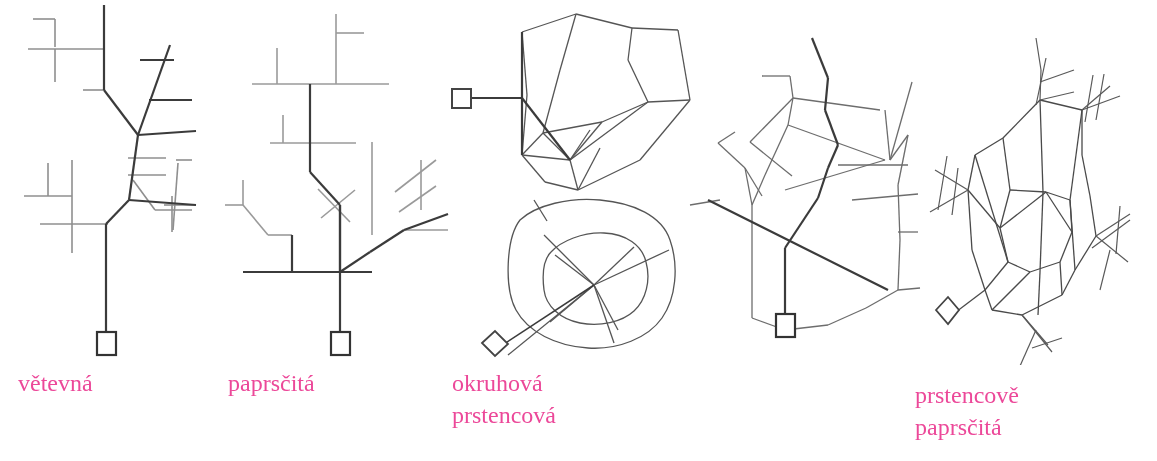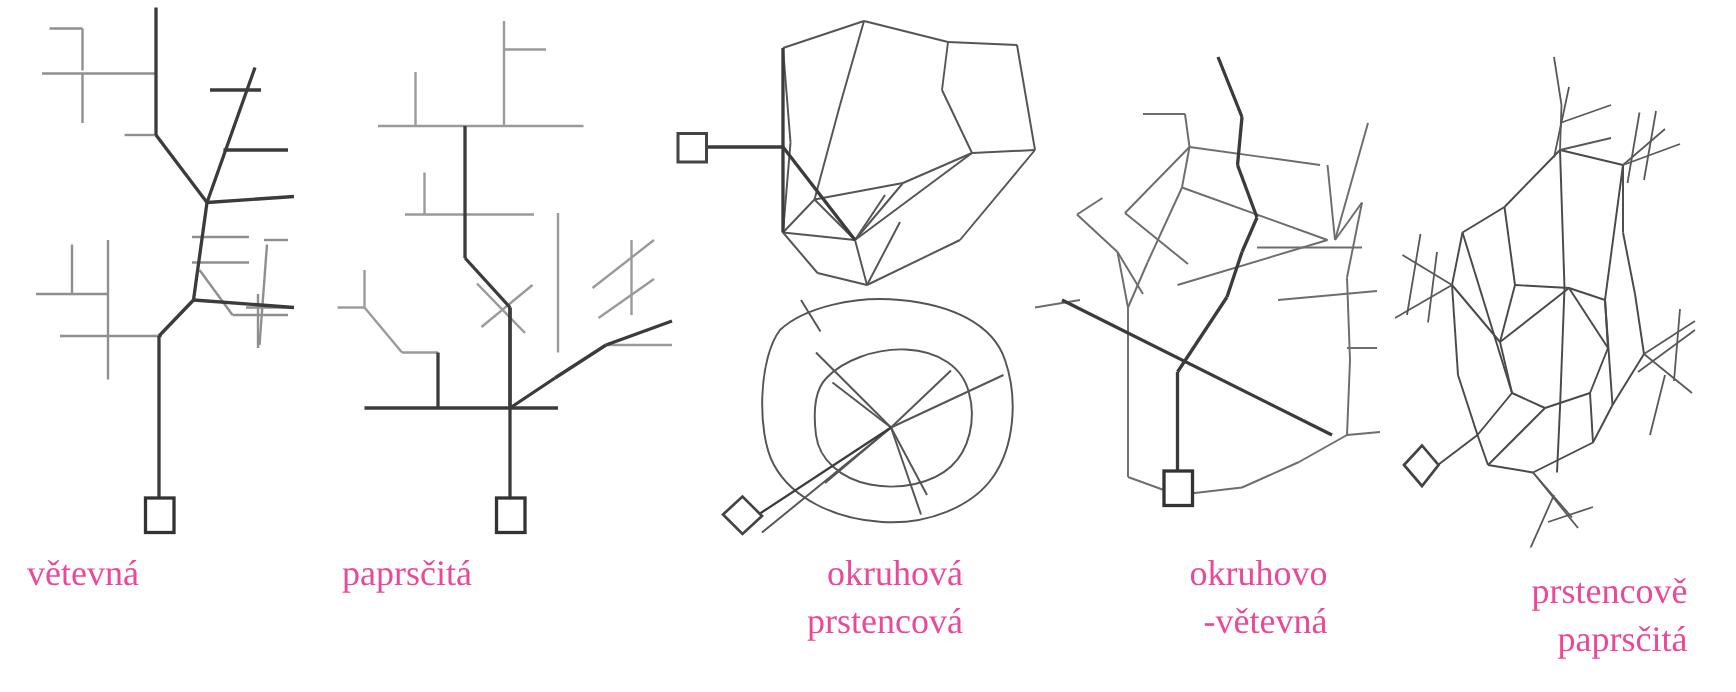"okruhová" .label.center-align { text-align: right -> left }
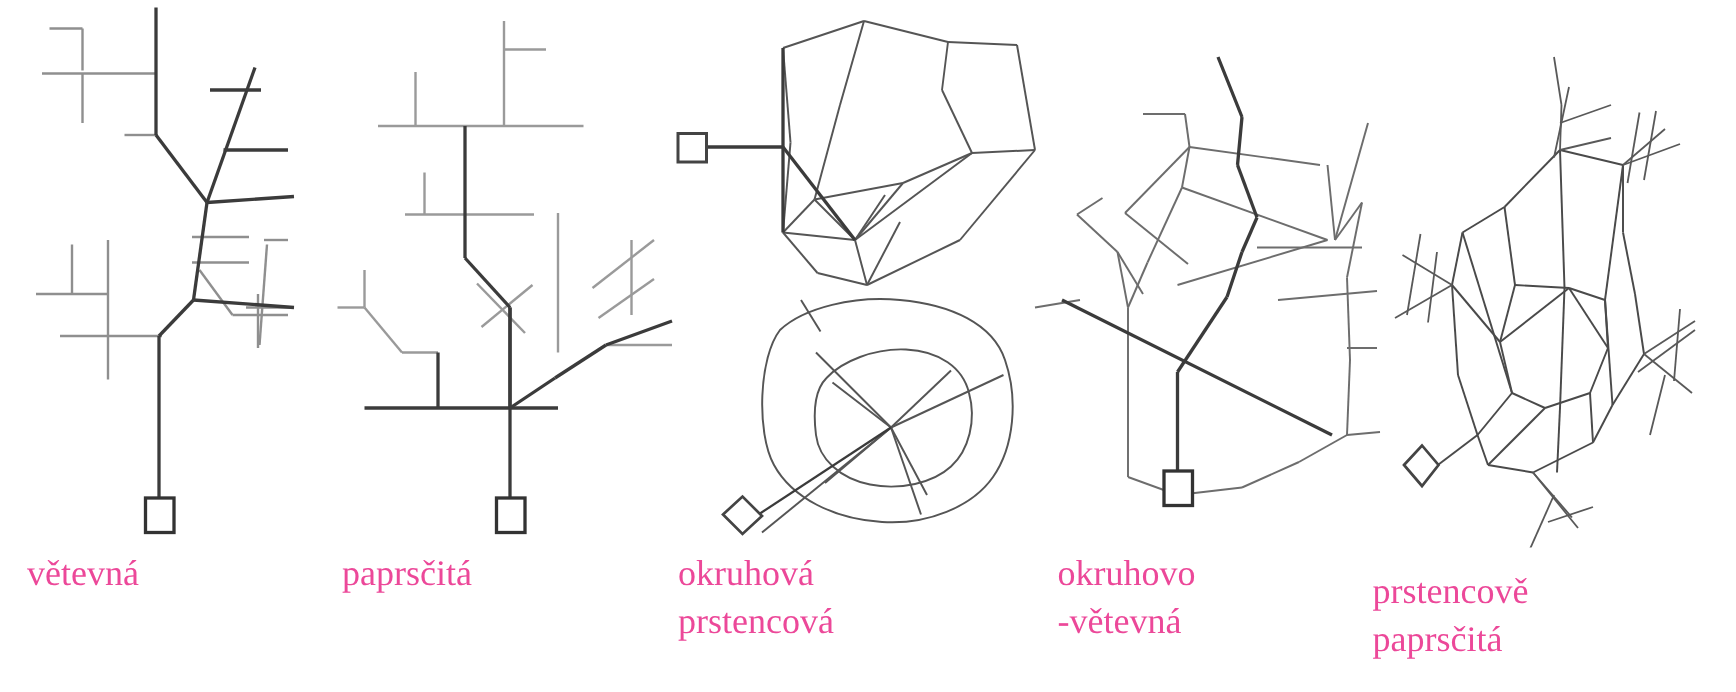"okruhovo" div.label { html: <div>okruhovo -větevná</div> -> none }
